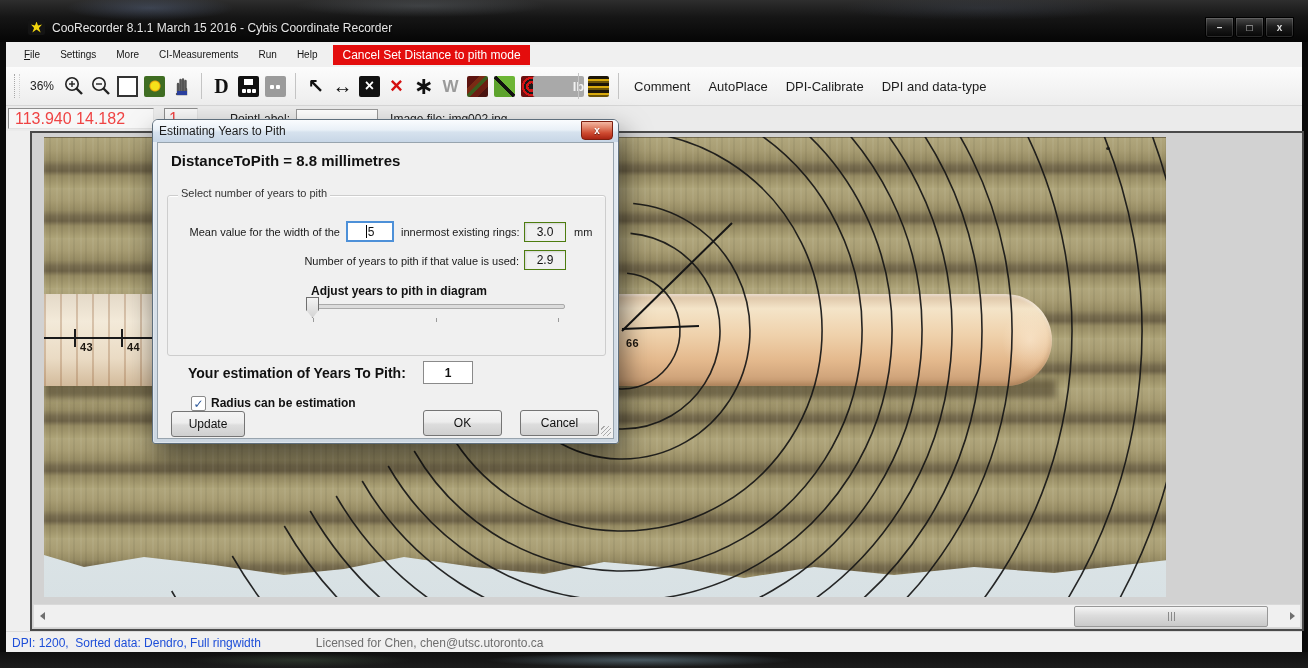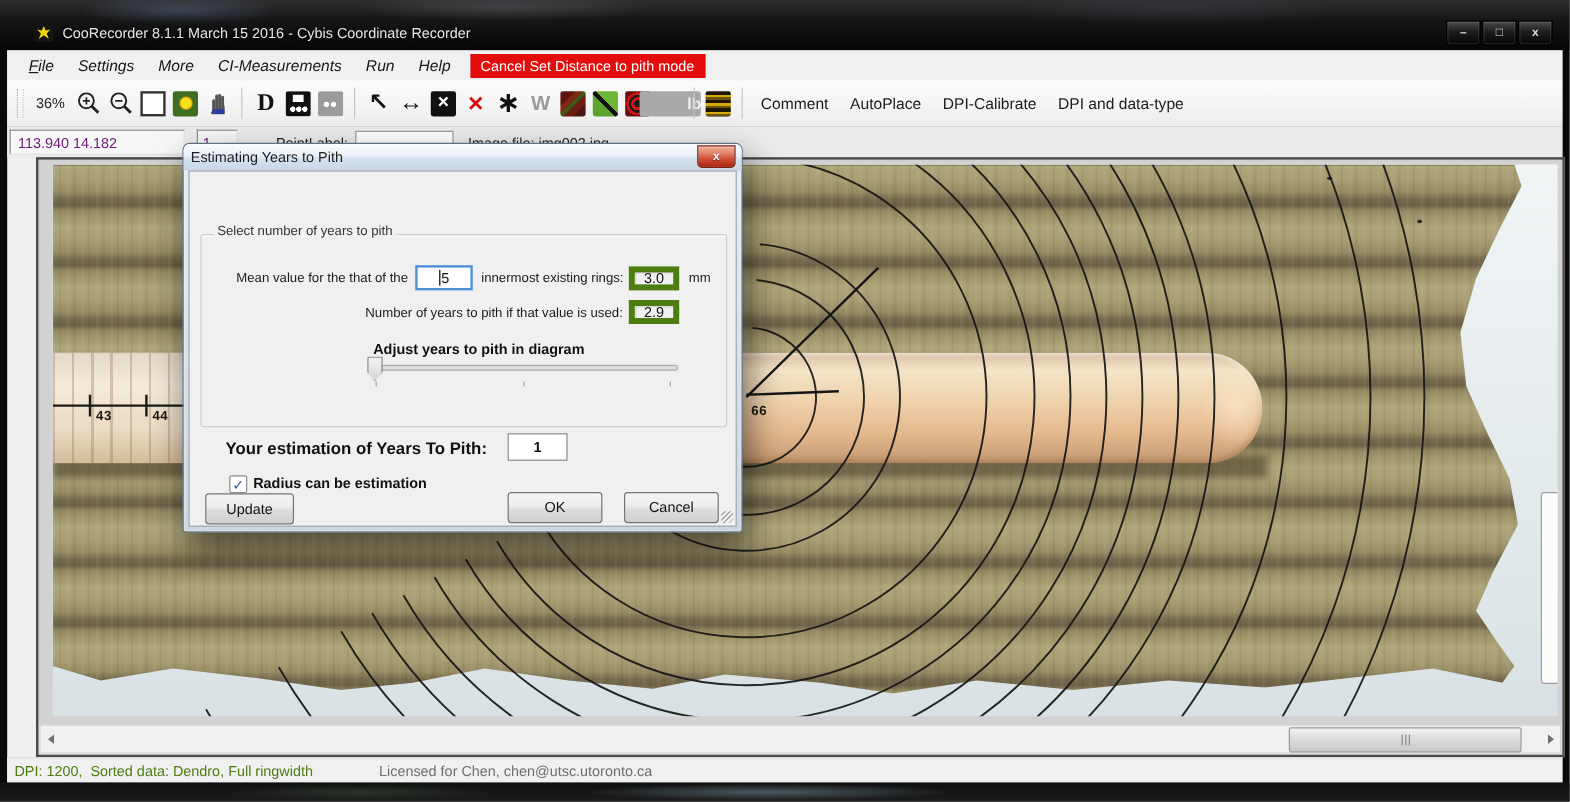"File" .menu-item { font-size: 13px -> 10px; font-style: italic -> none }
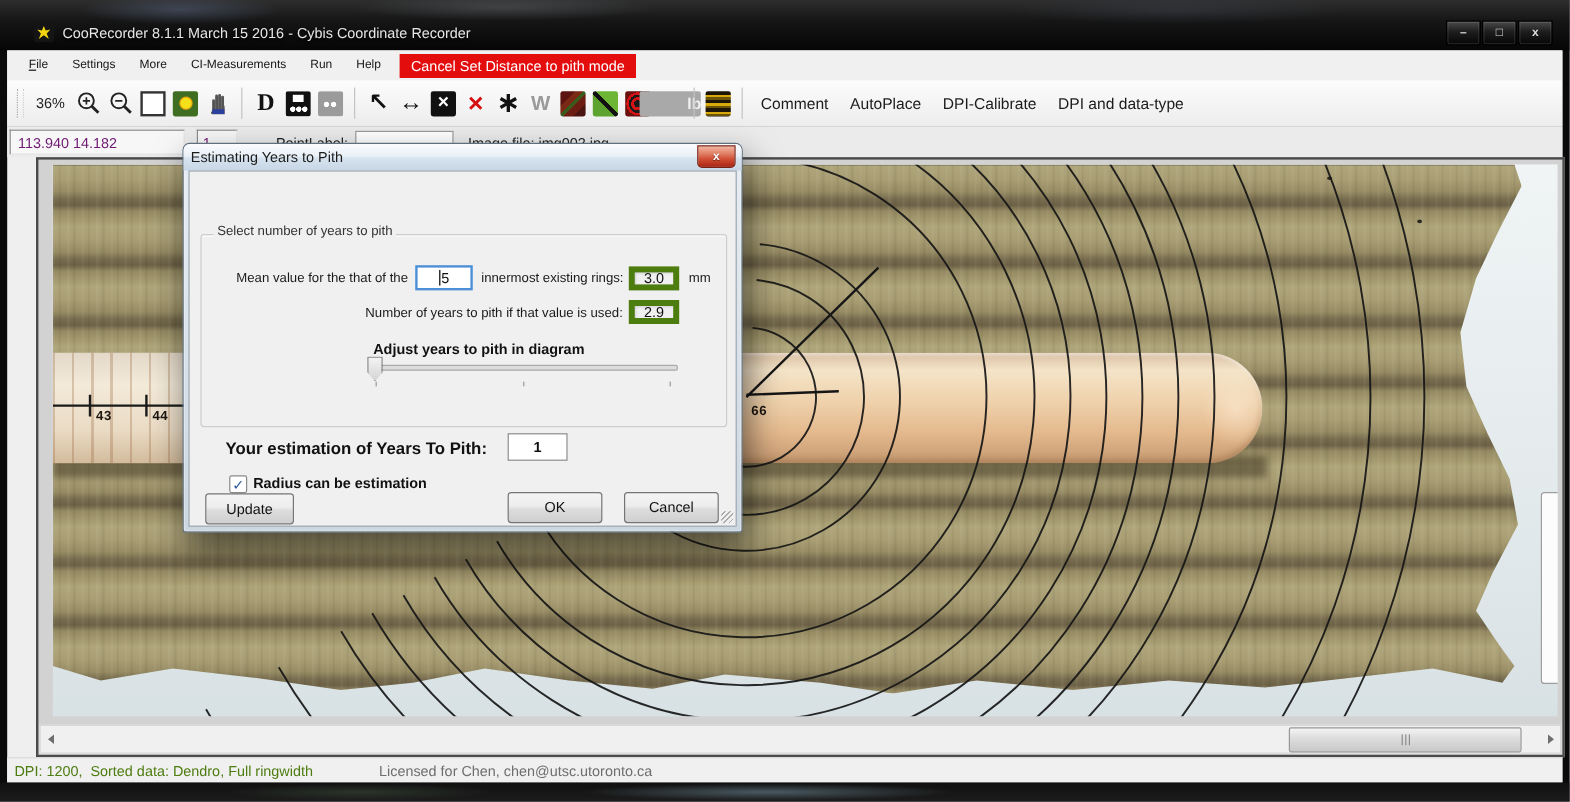"113.940 14.182" .sunken { color: #701a75 -> #ef4444; font-size: 12px -> 16px }
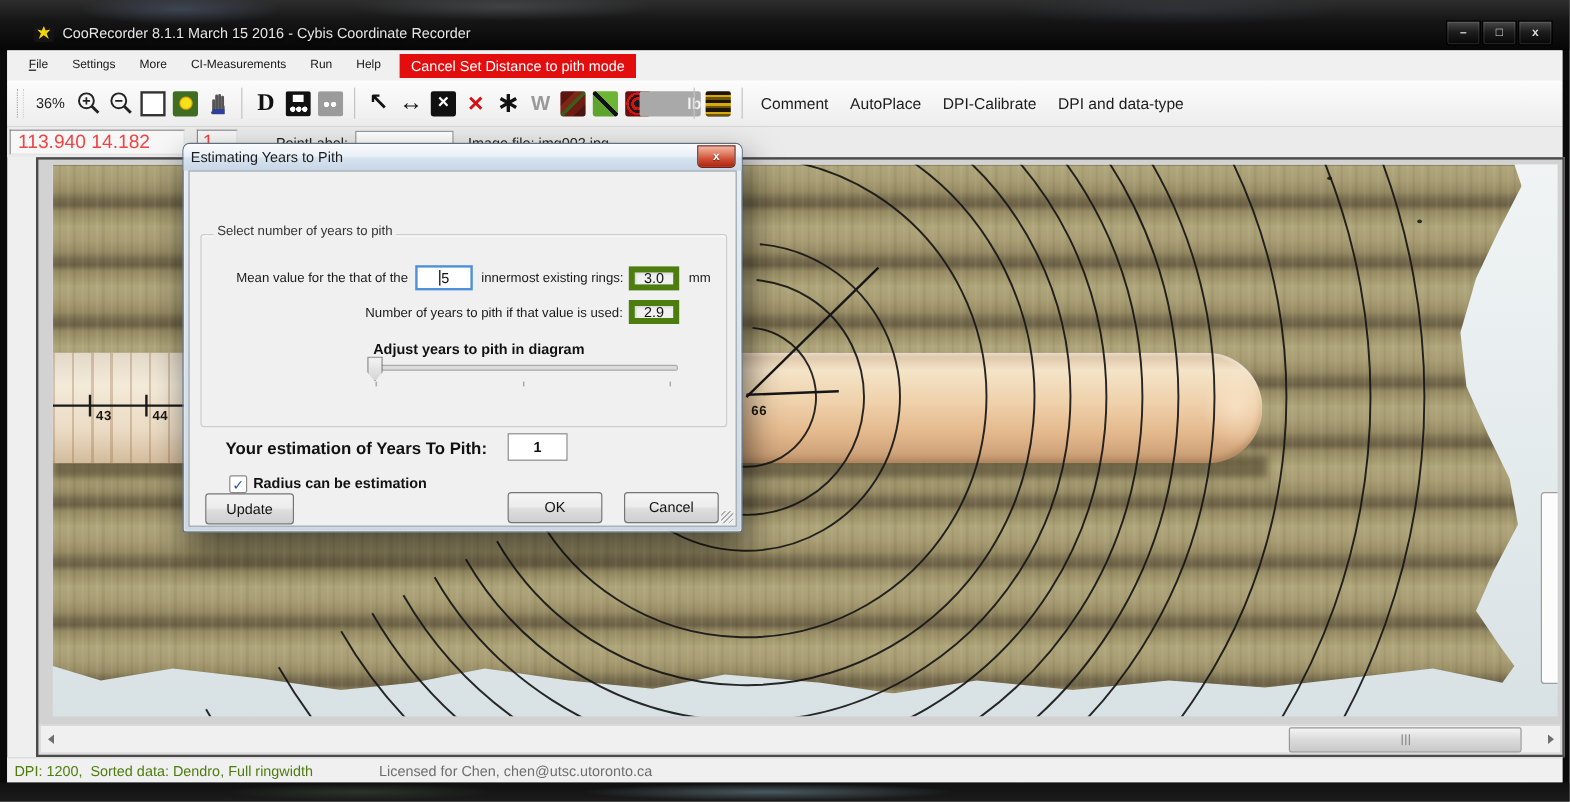"DistanceToPith = 8.8 millimetres" div.dlg-abs { html: none -> <div>DistanceToPith = 8.8 millimetres</div> }
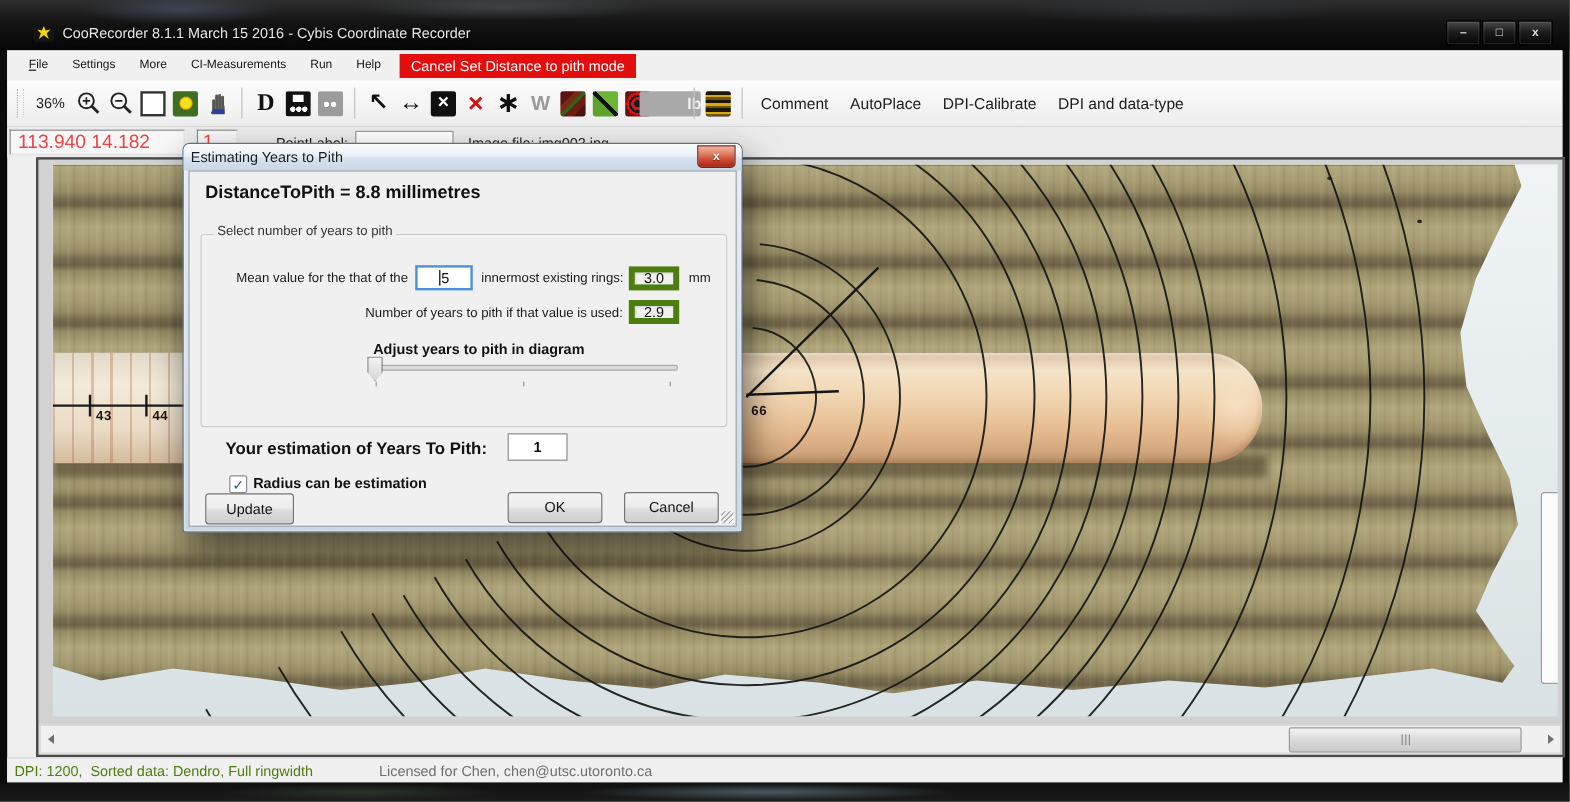"Mean value for the that" div.dlg-abs { text: that -> width }
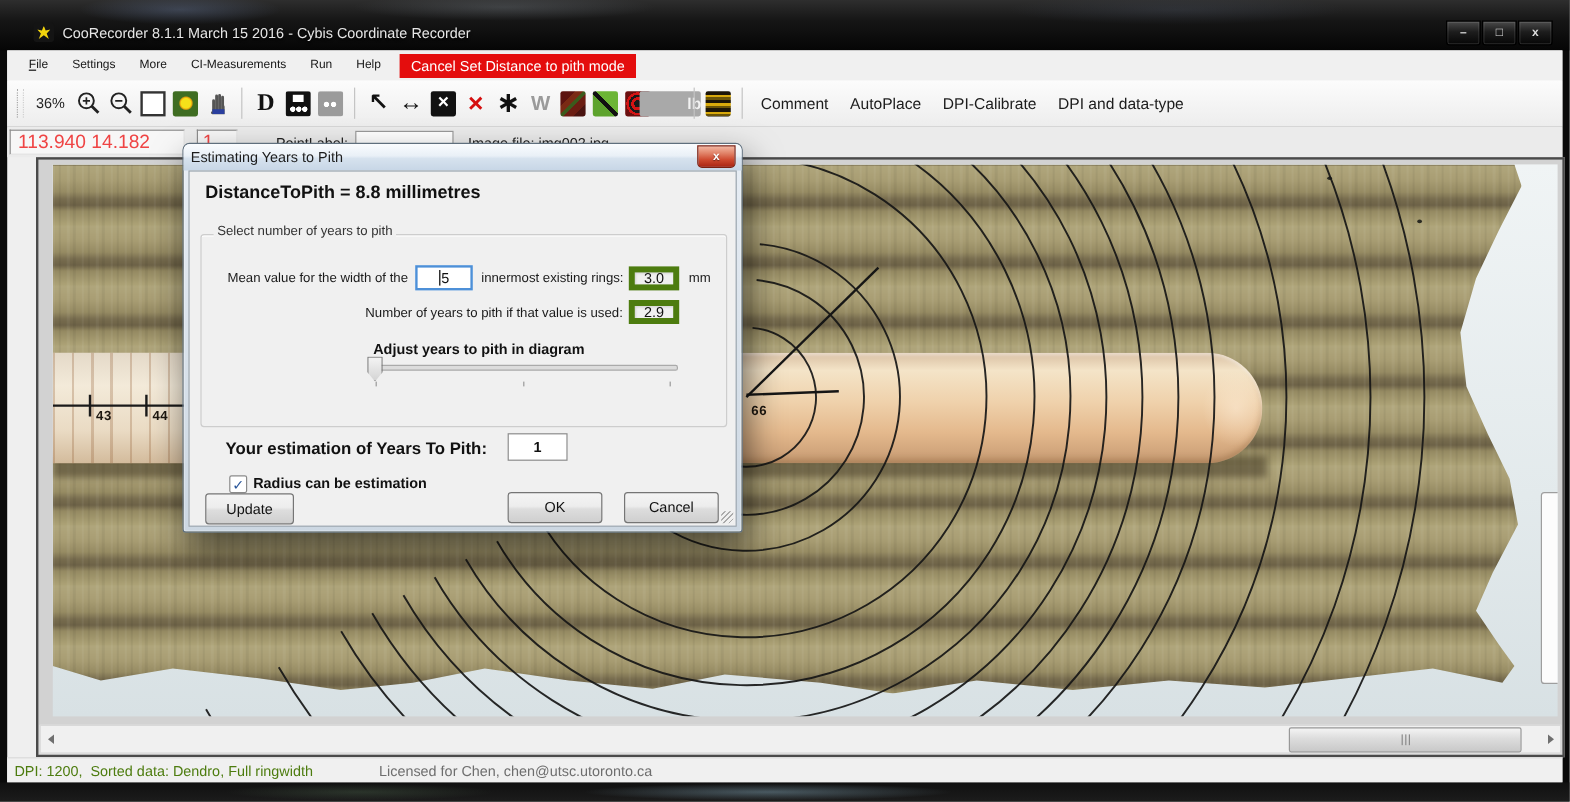"3.0" .dlg-readonly { border: 5px solid #4d7c0f -> 1px solid #4d7c0f }
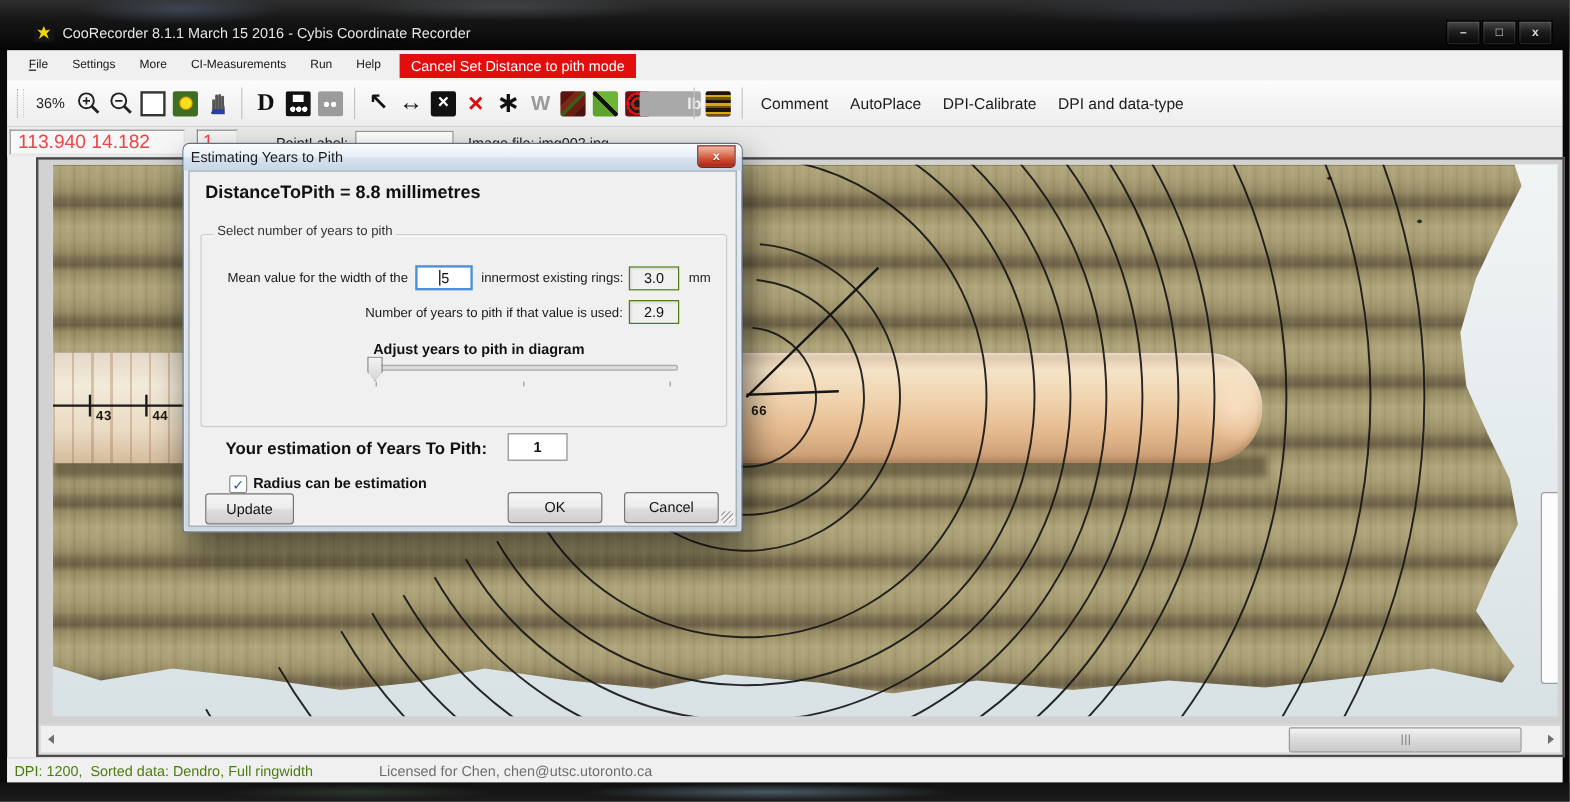"43" #photo { width: 1254px -> 1122px }
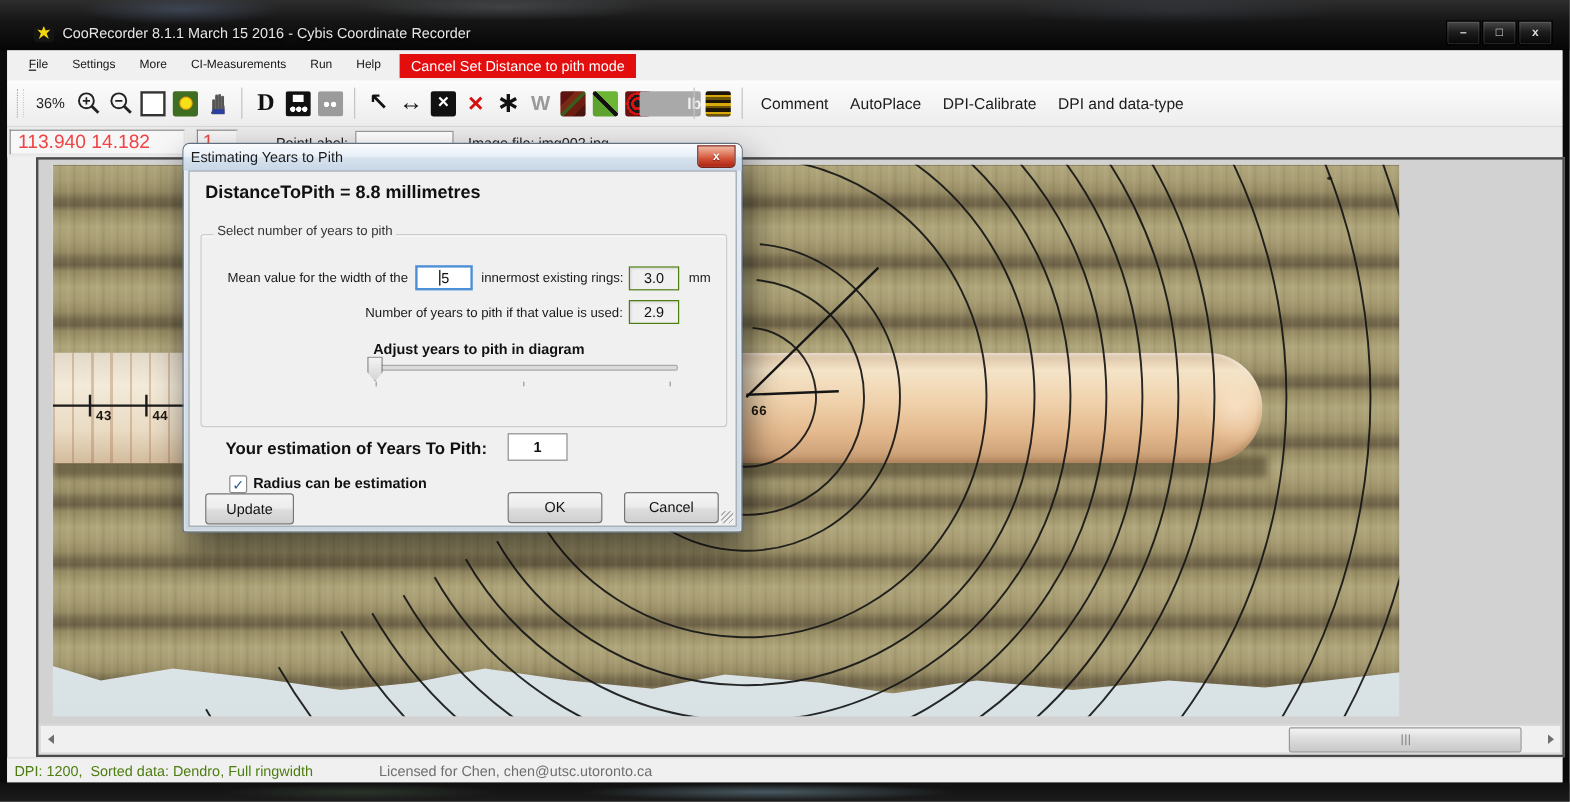"DPI: 1200, Sorted data: Dendro," #status-left { color: #4d7c0f -> #1d4ed8 }
